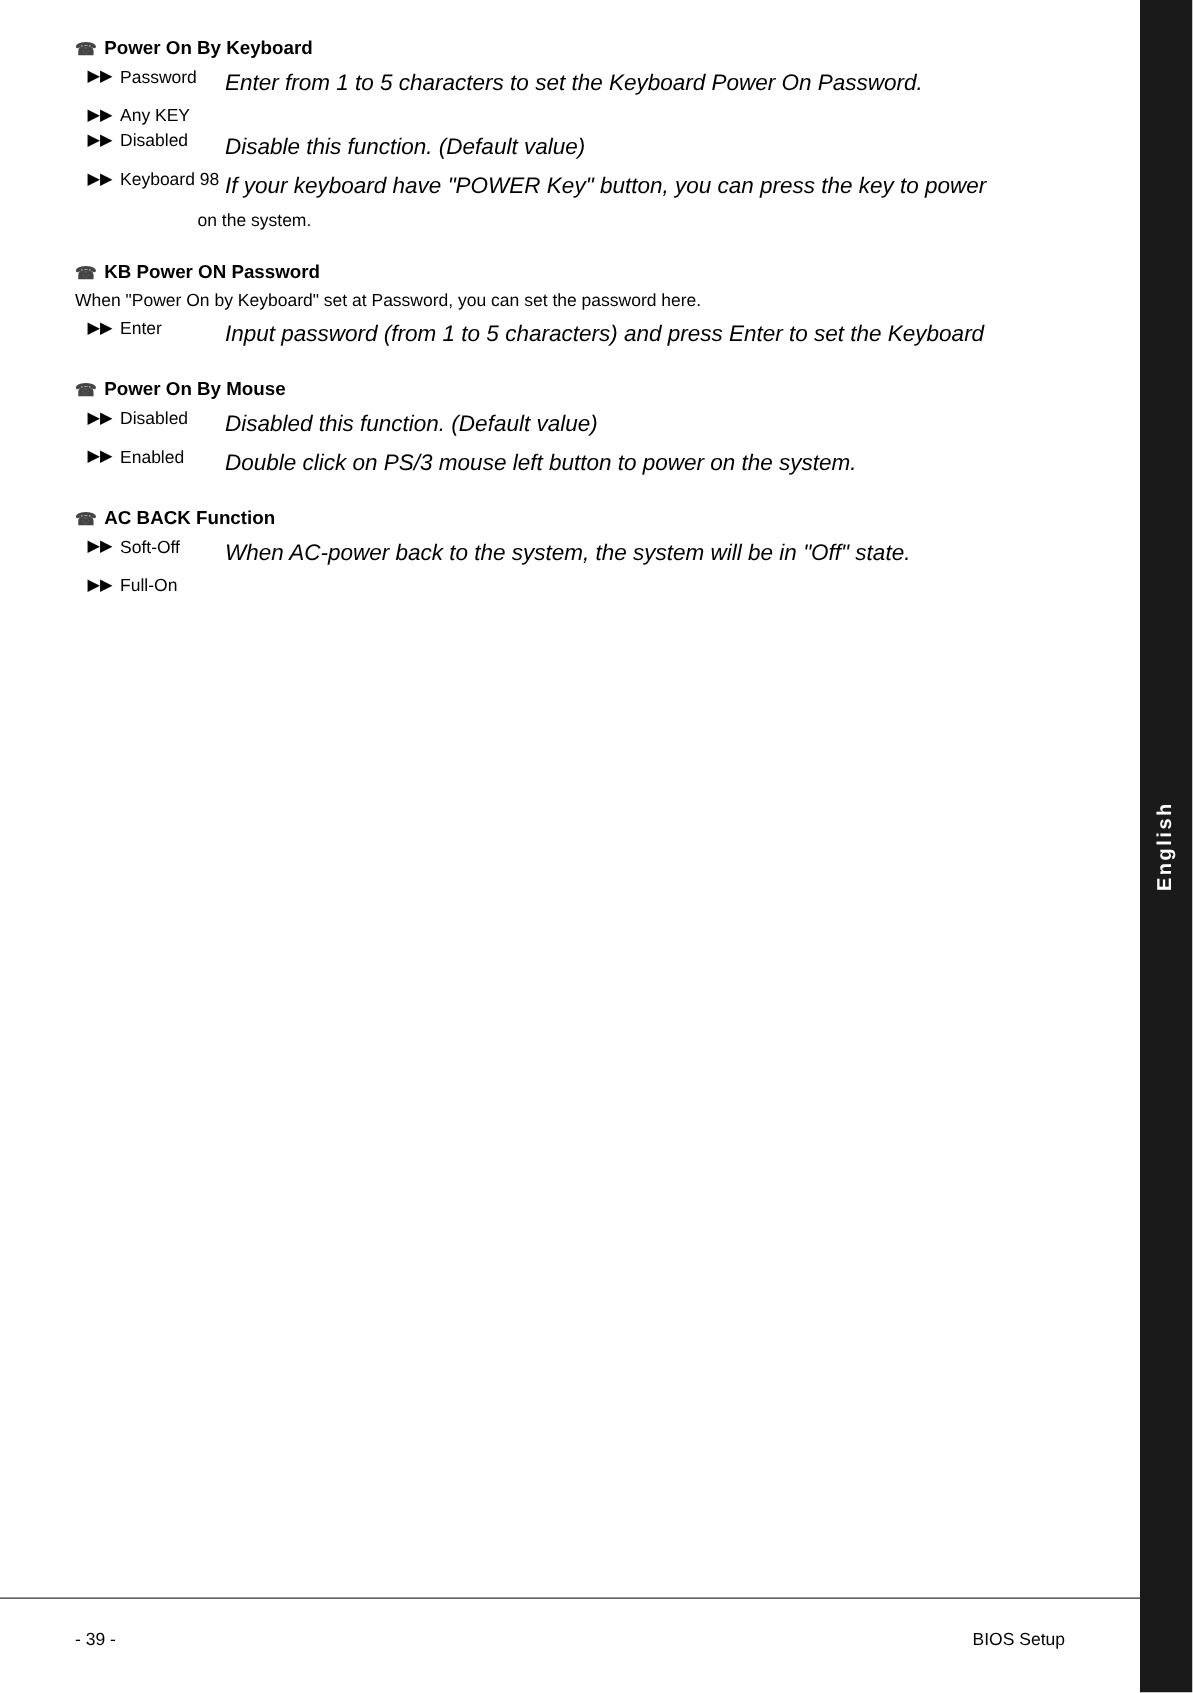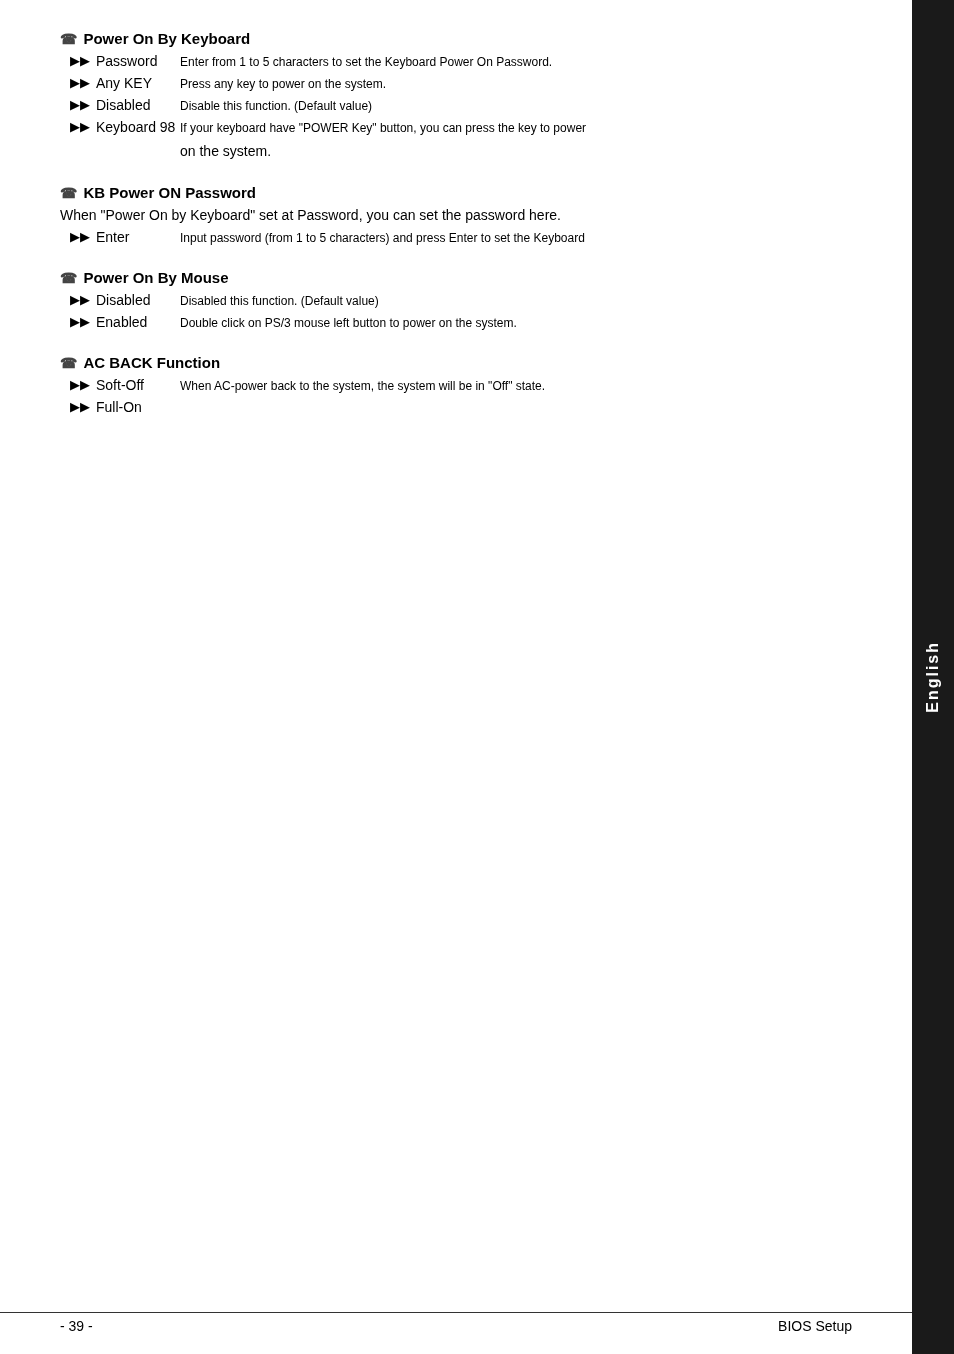"Enter from 1 to 5" .item-value { font-size: 12px -> 18px; font-style: none -> italic }
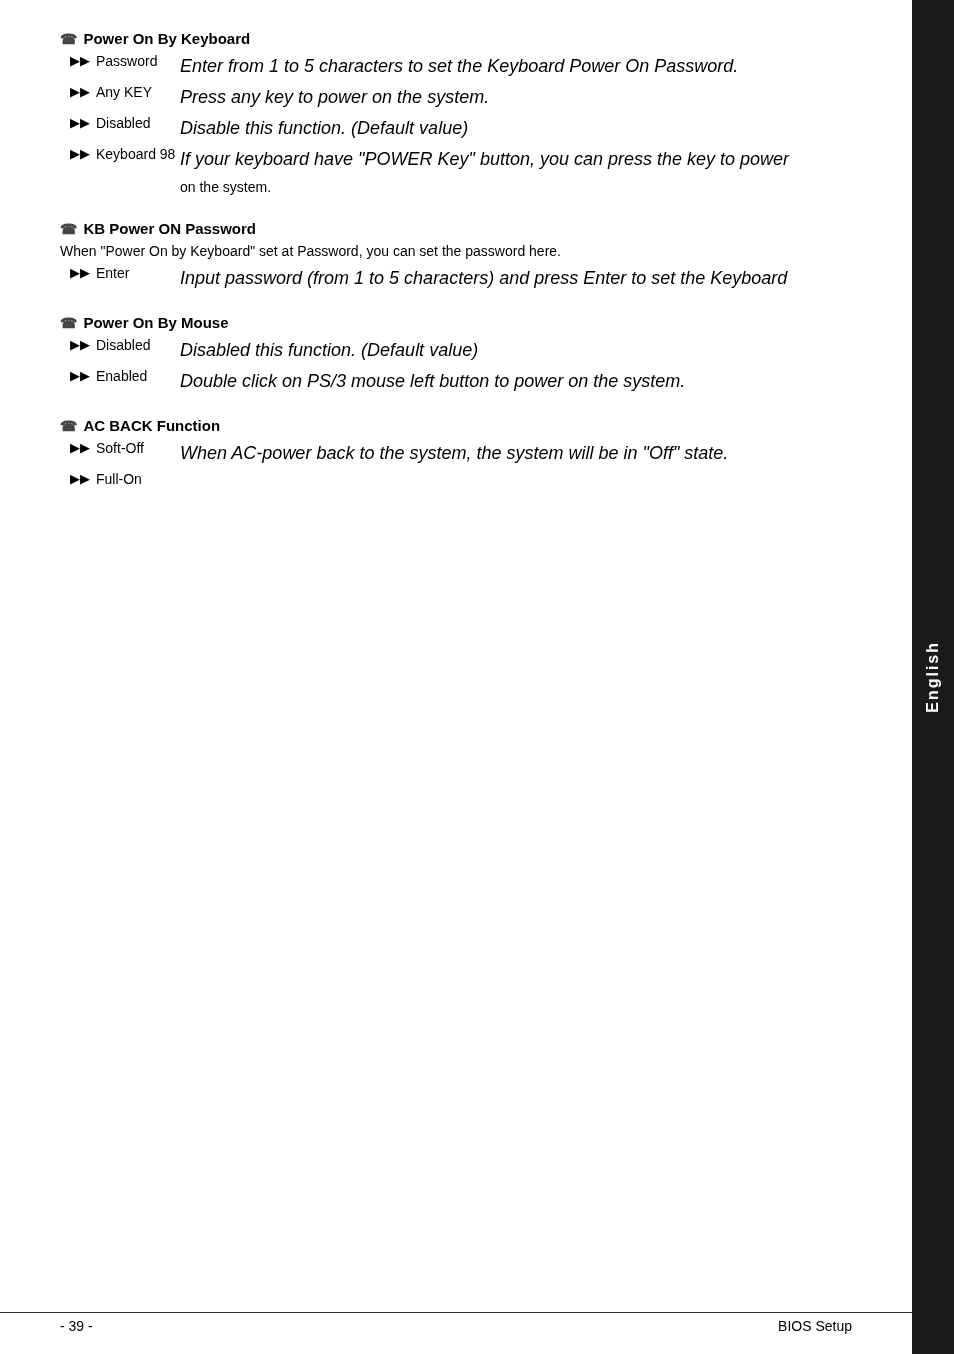"Press any key to power" div.item-value { html: <div>Press any key to power on the system.</div> -> none }
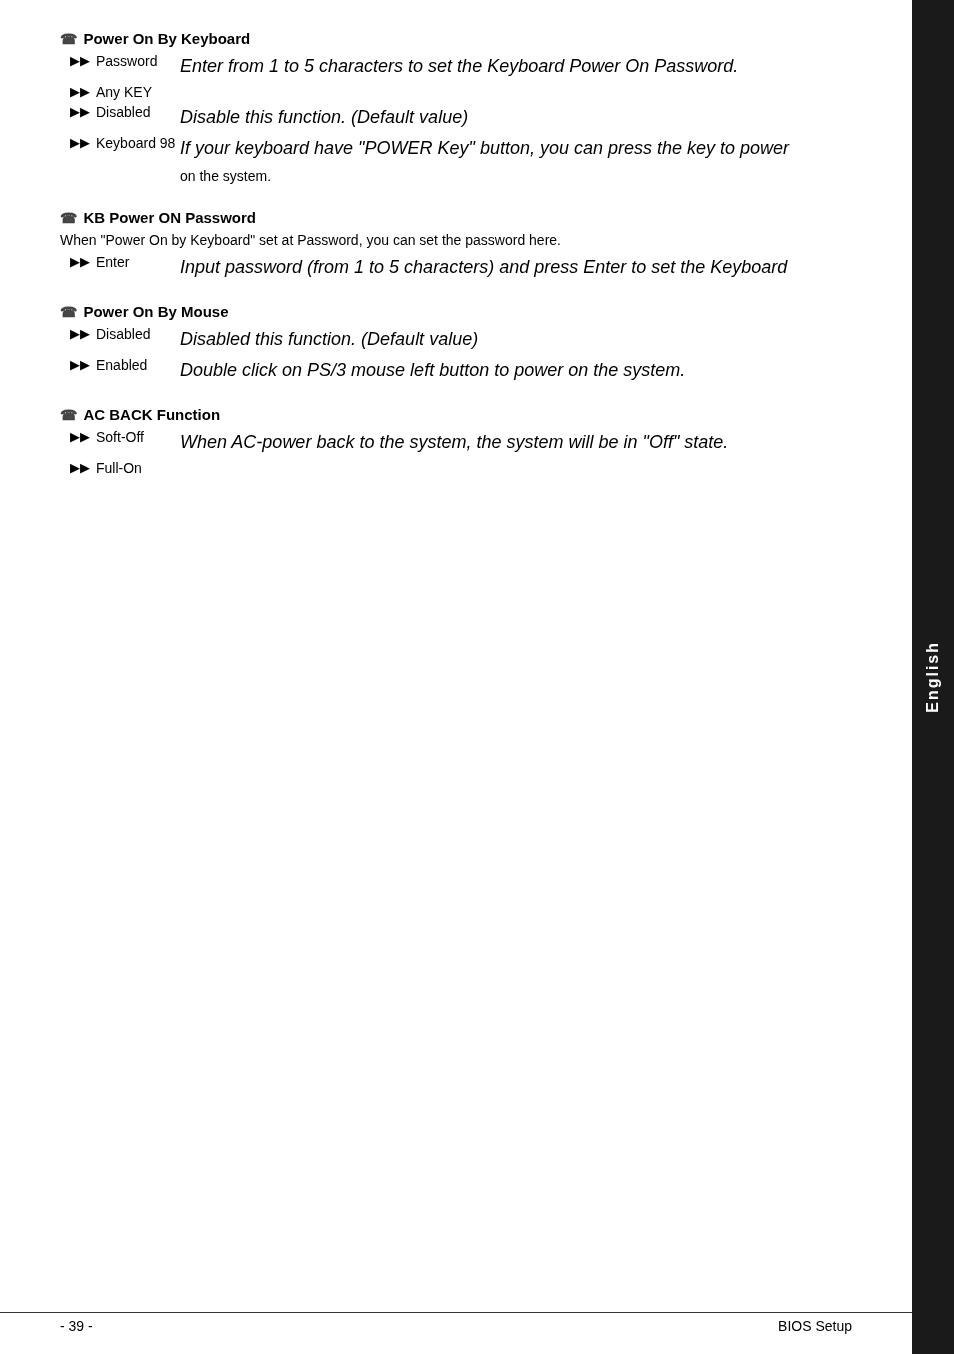"on the system." .item-value-continuation { margin-left: 110px -> 88px }
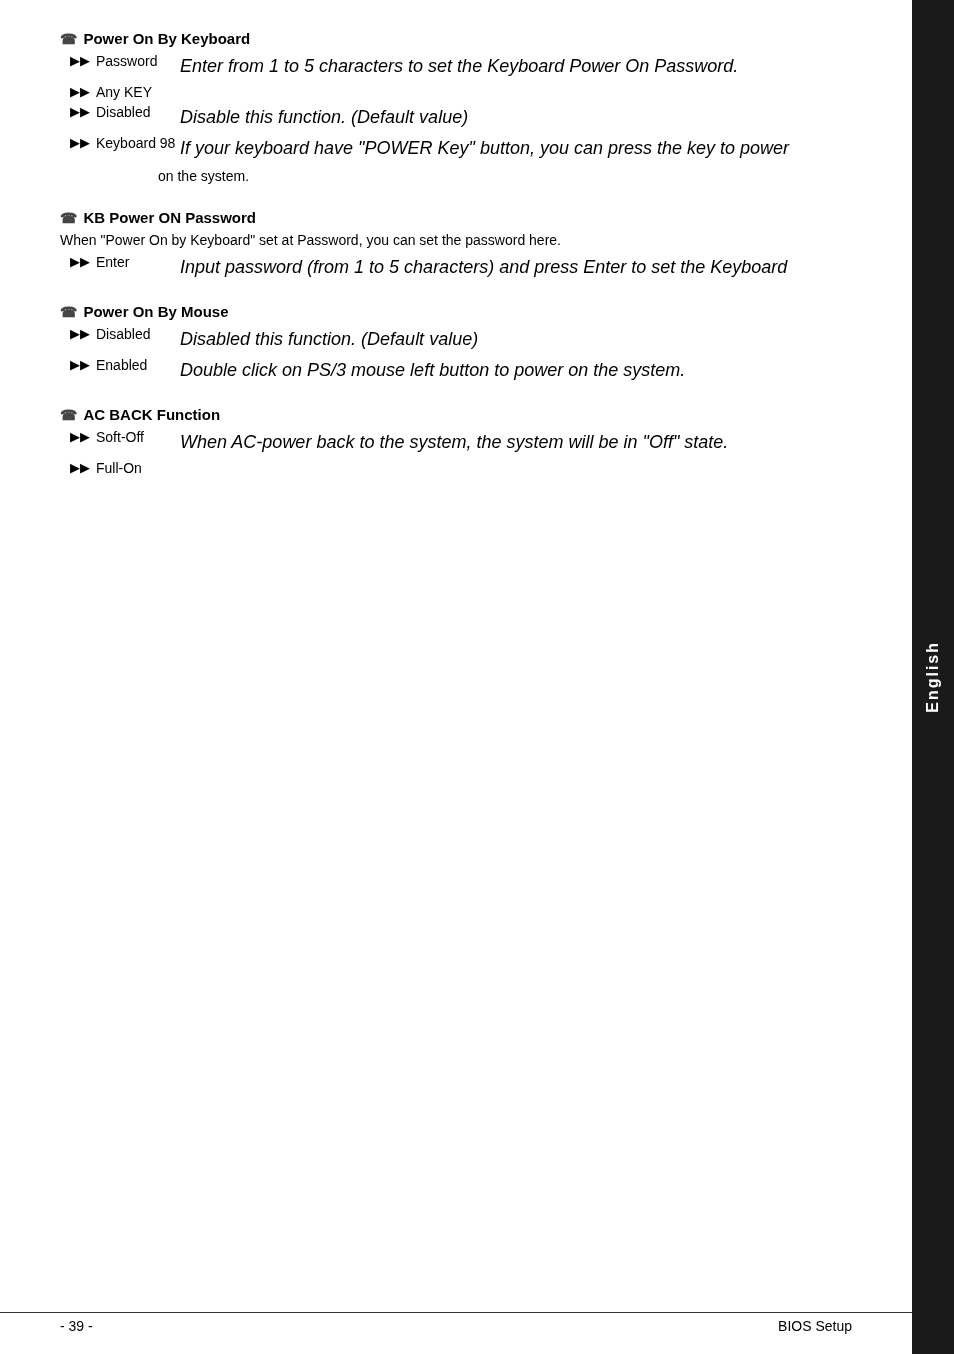"- 39 -" .footer { bottom: 20px -> 35px; padding-top: 5px -> 24px }
